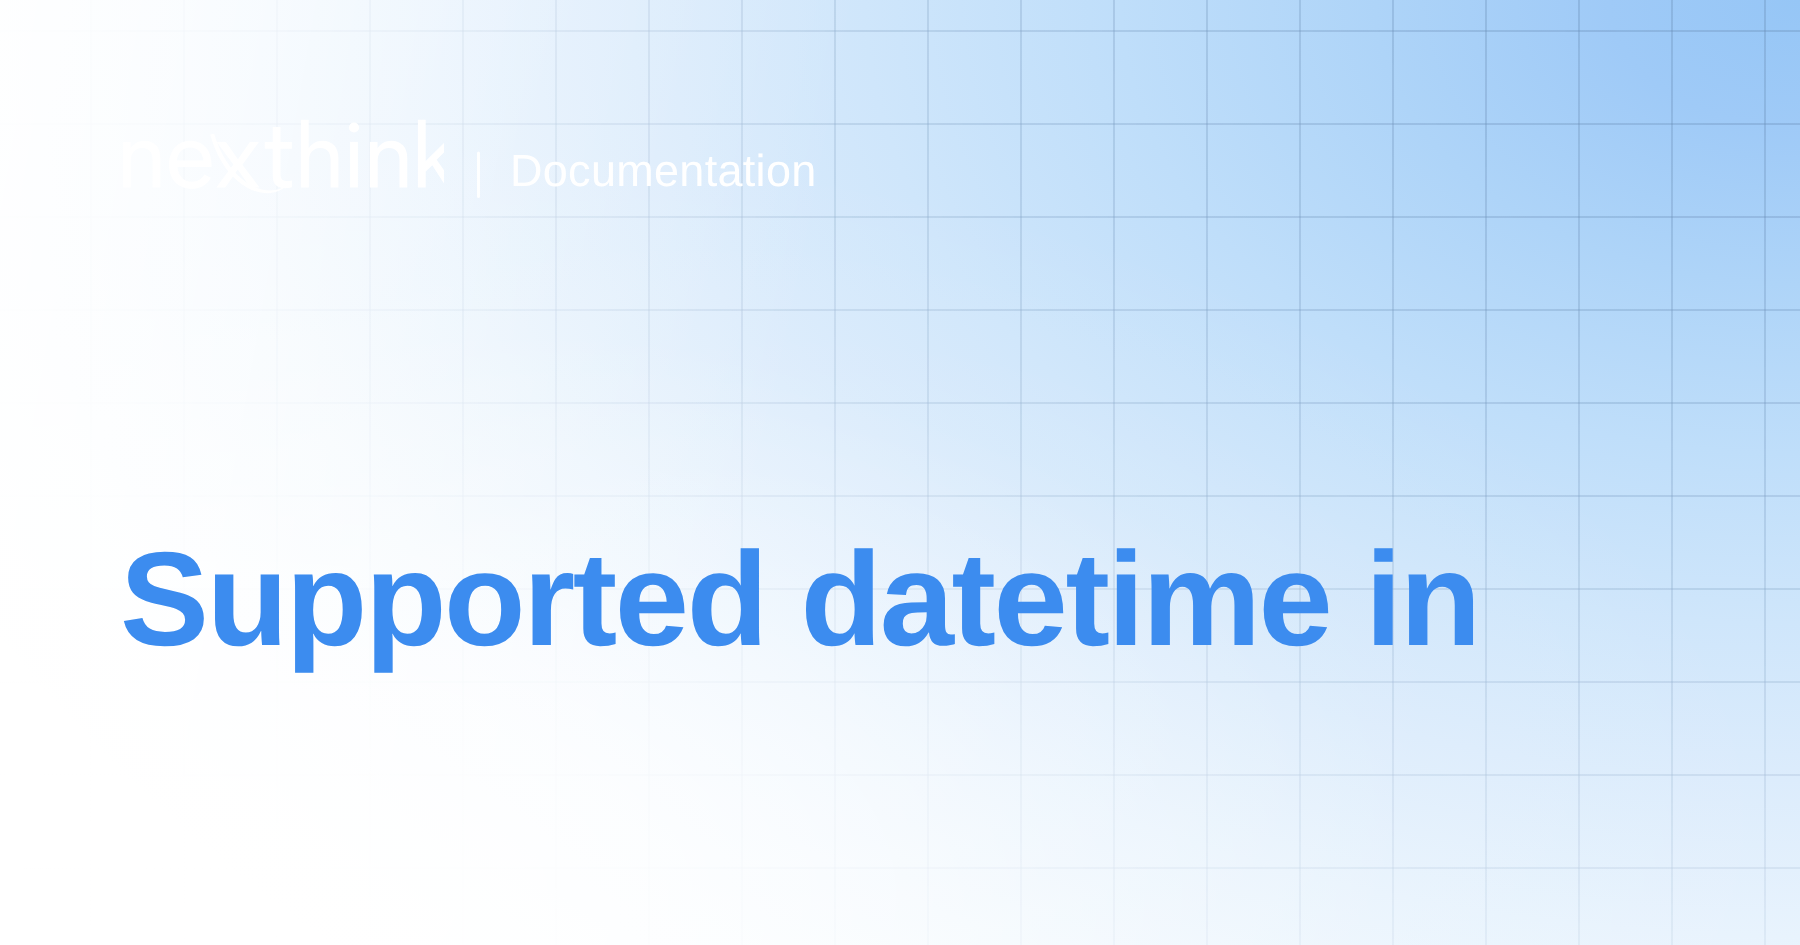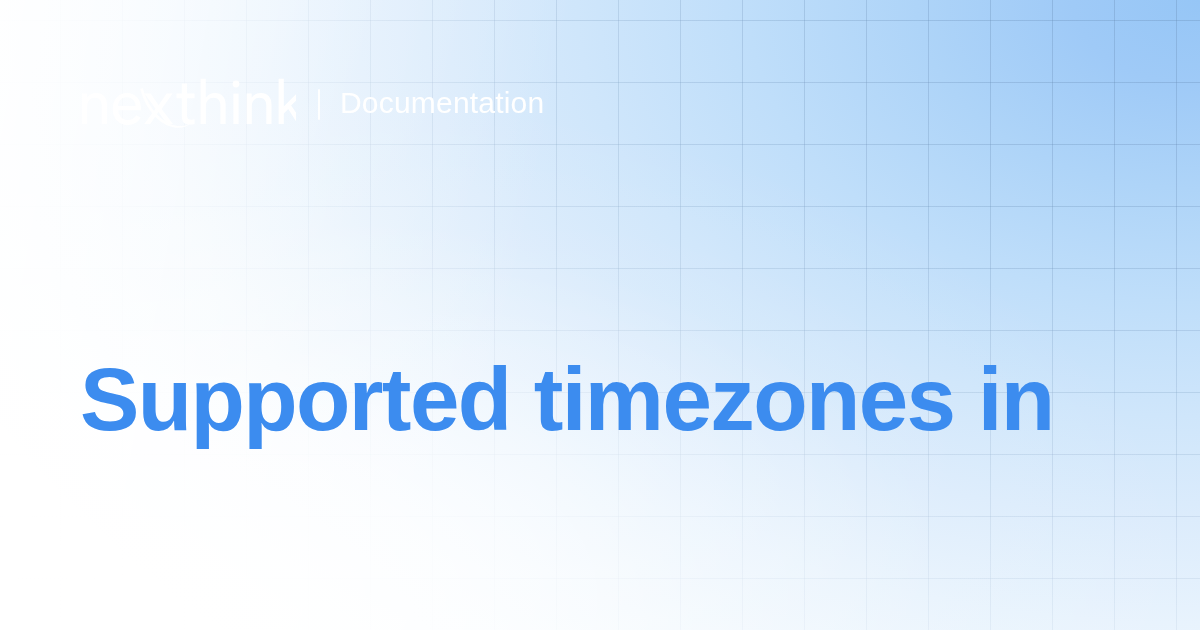"Documentation" .brand { align-items: center -> flex-end }
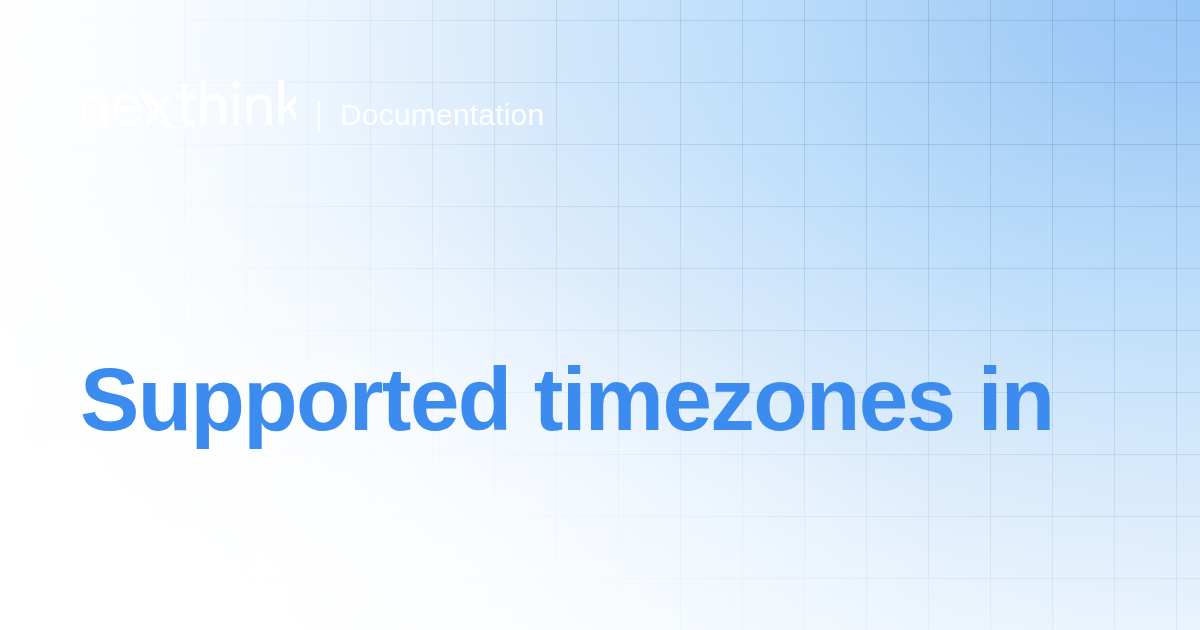"Supported timezones in" span.headline-line { text: timezones -> datetime }
